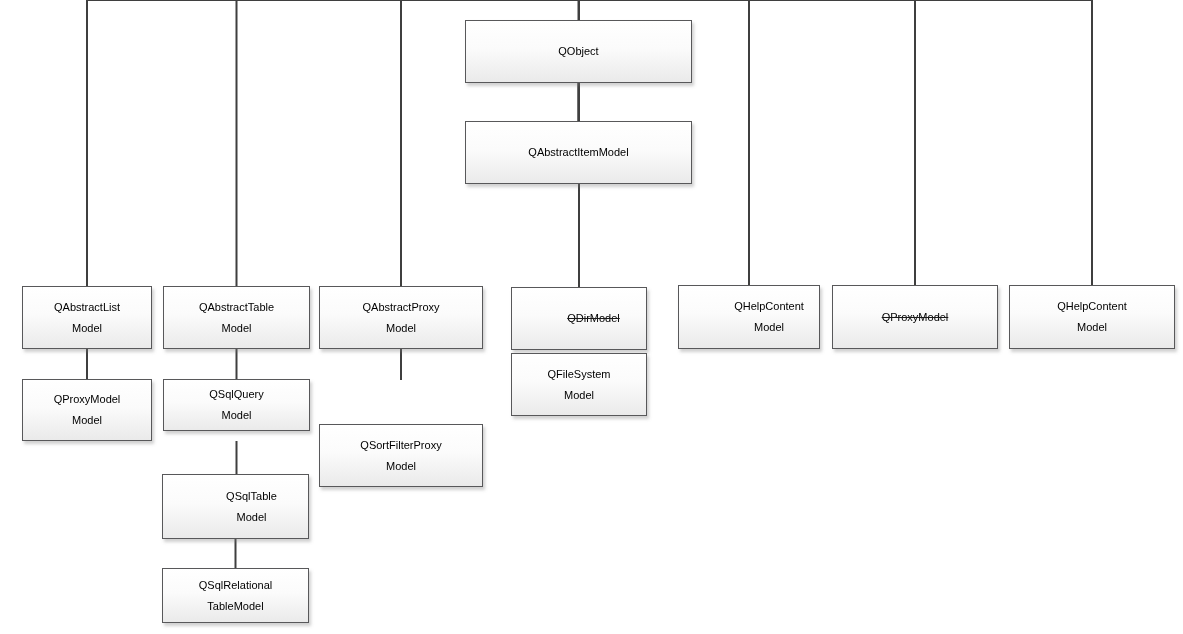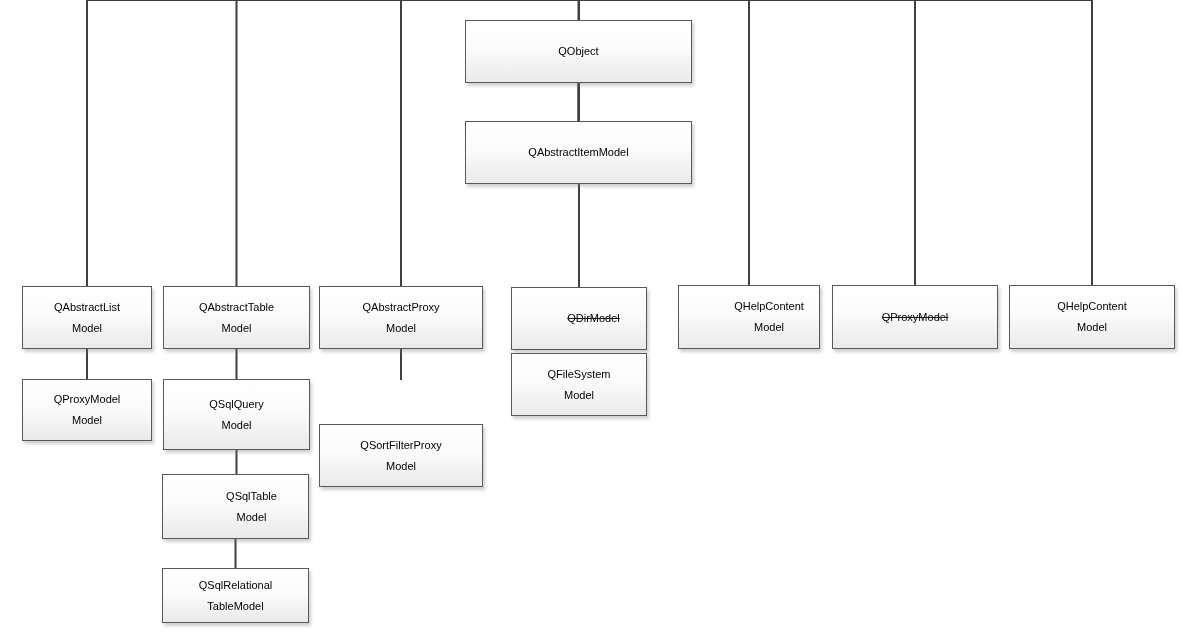"QSqlQuery" div.node { height: 71px -> 52px }
